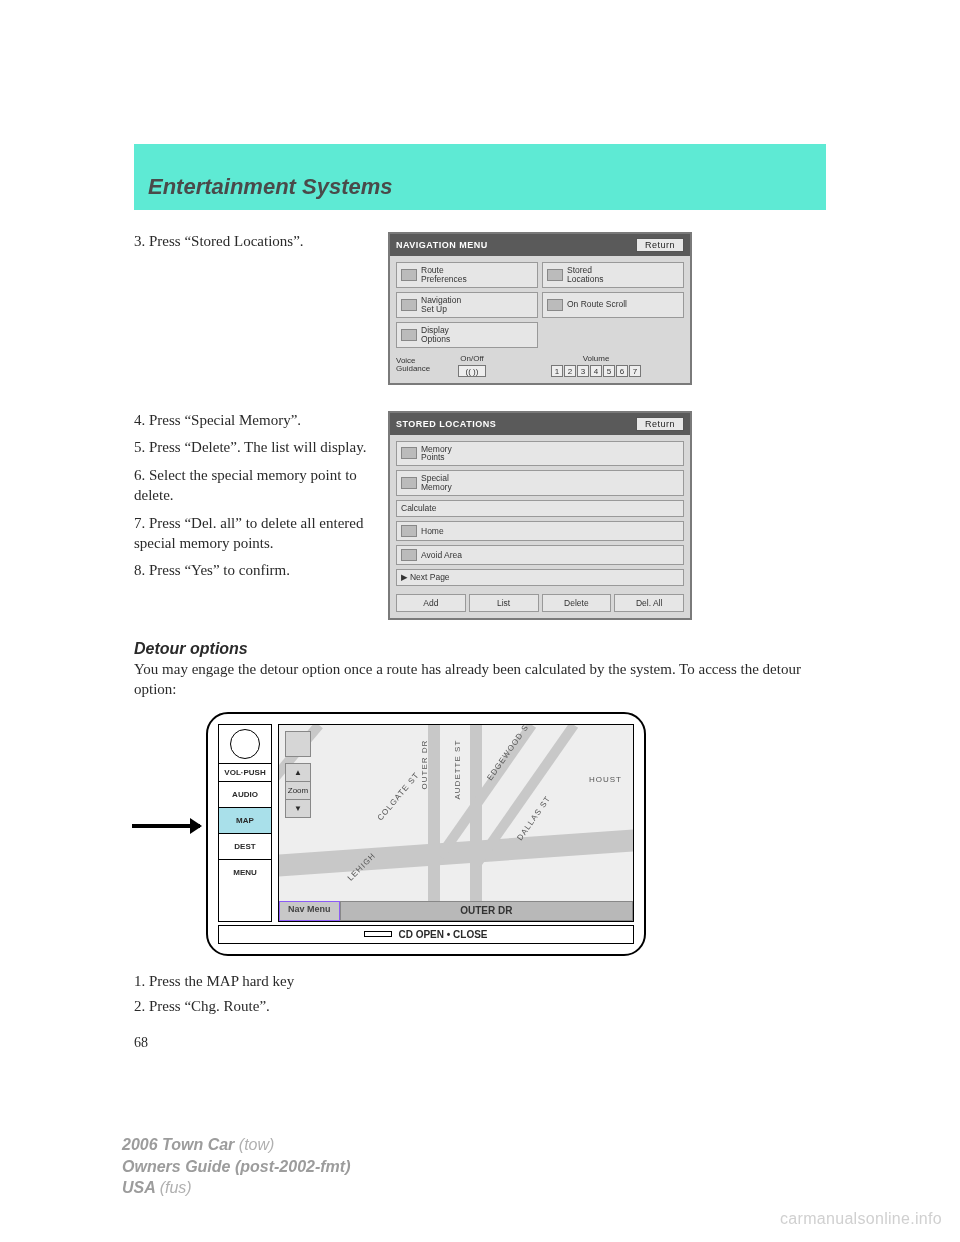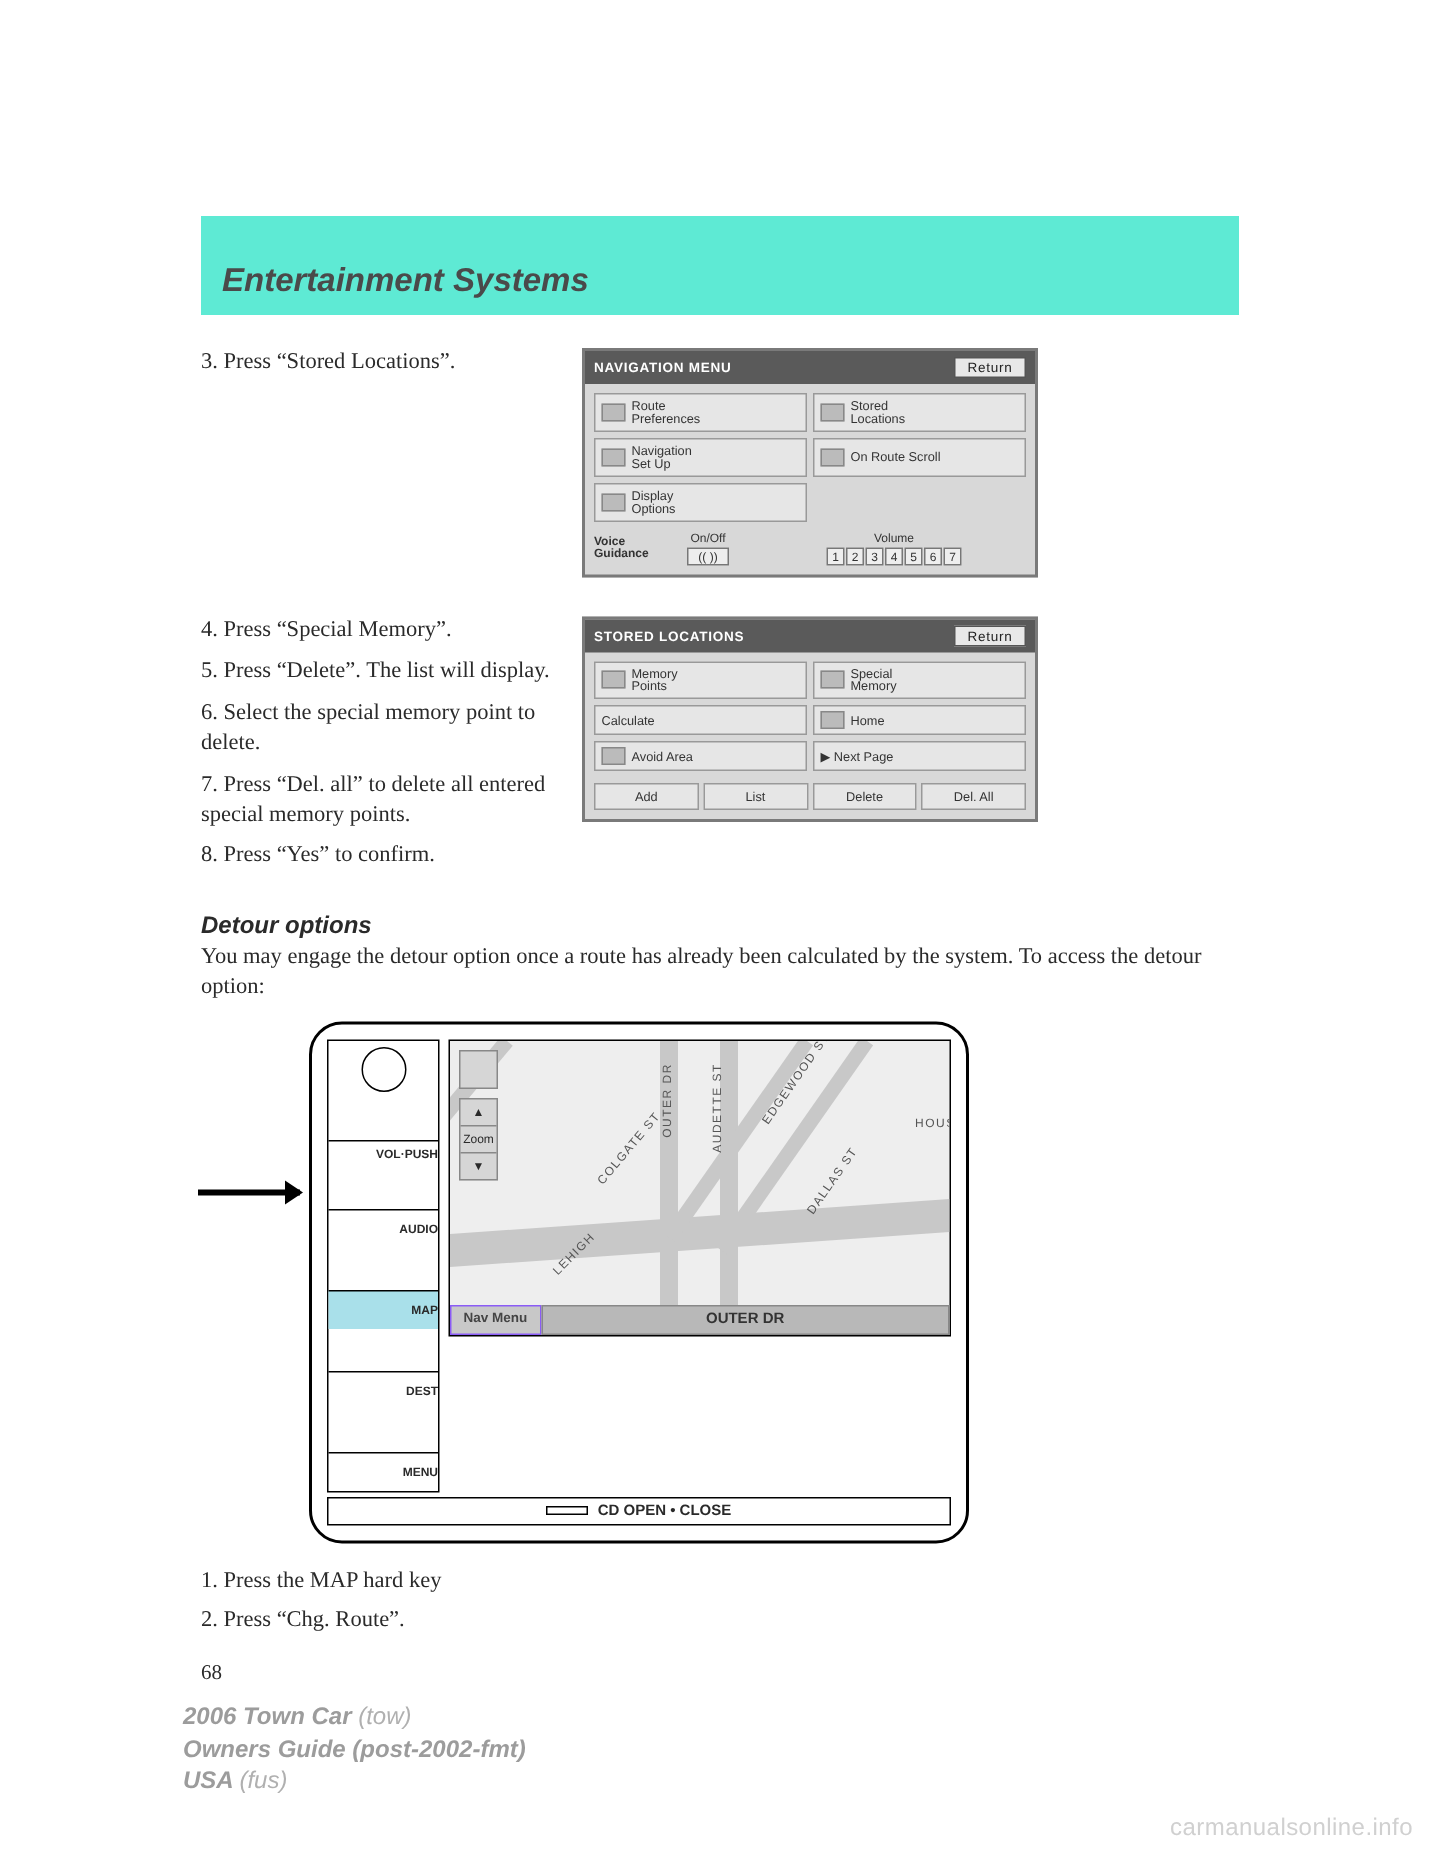"Voice" div.ss-voice-lbl { font-weight: bold -> none }
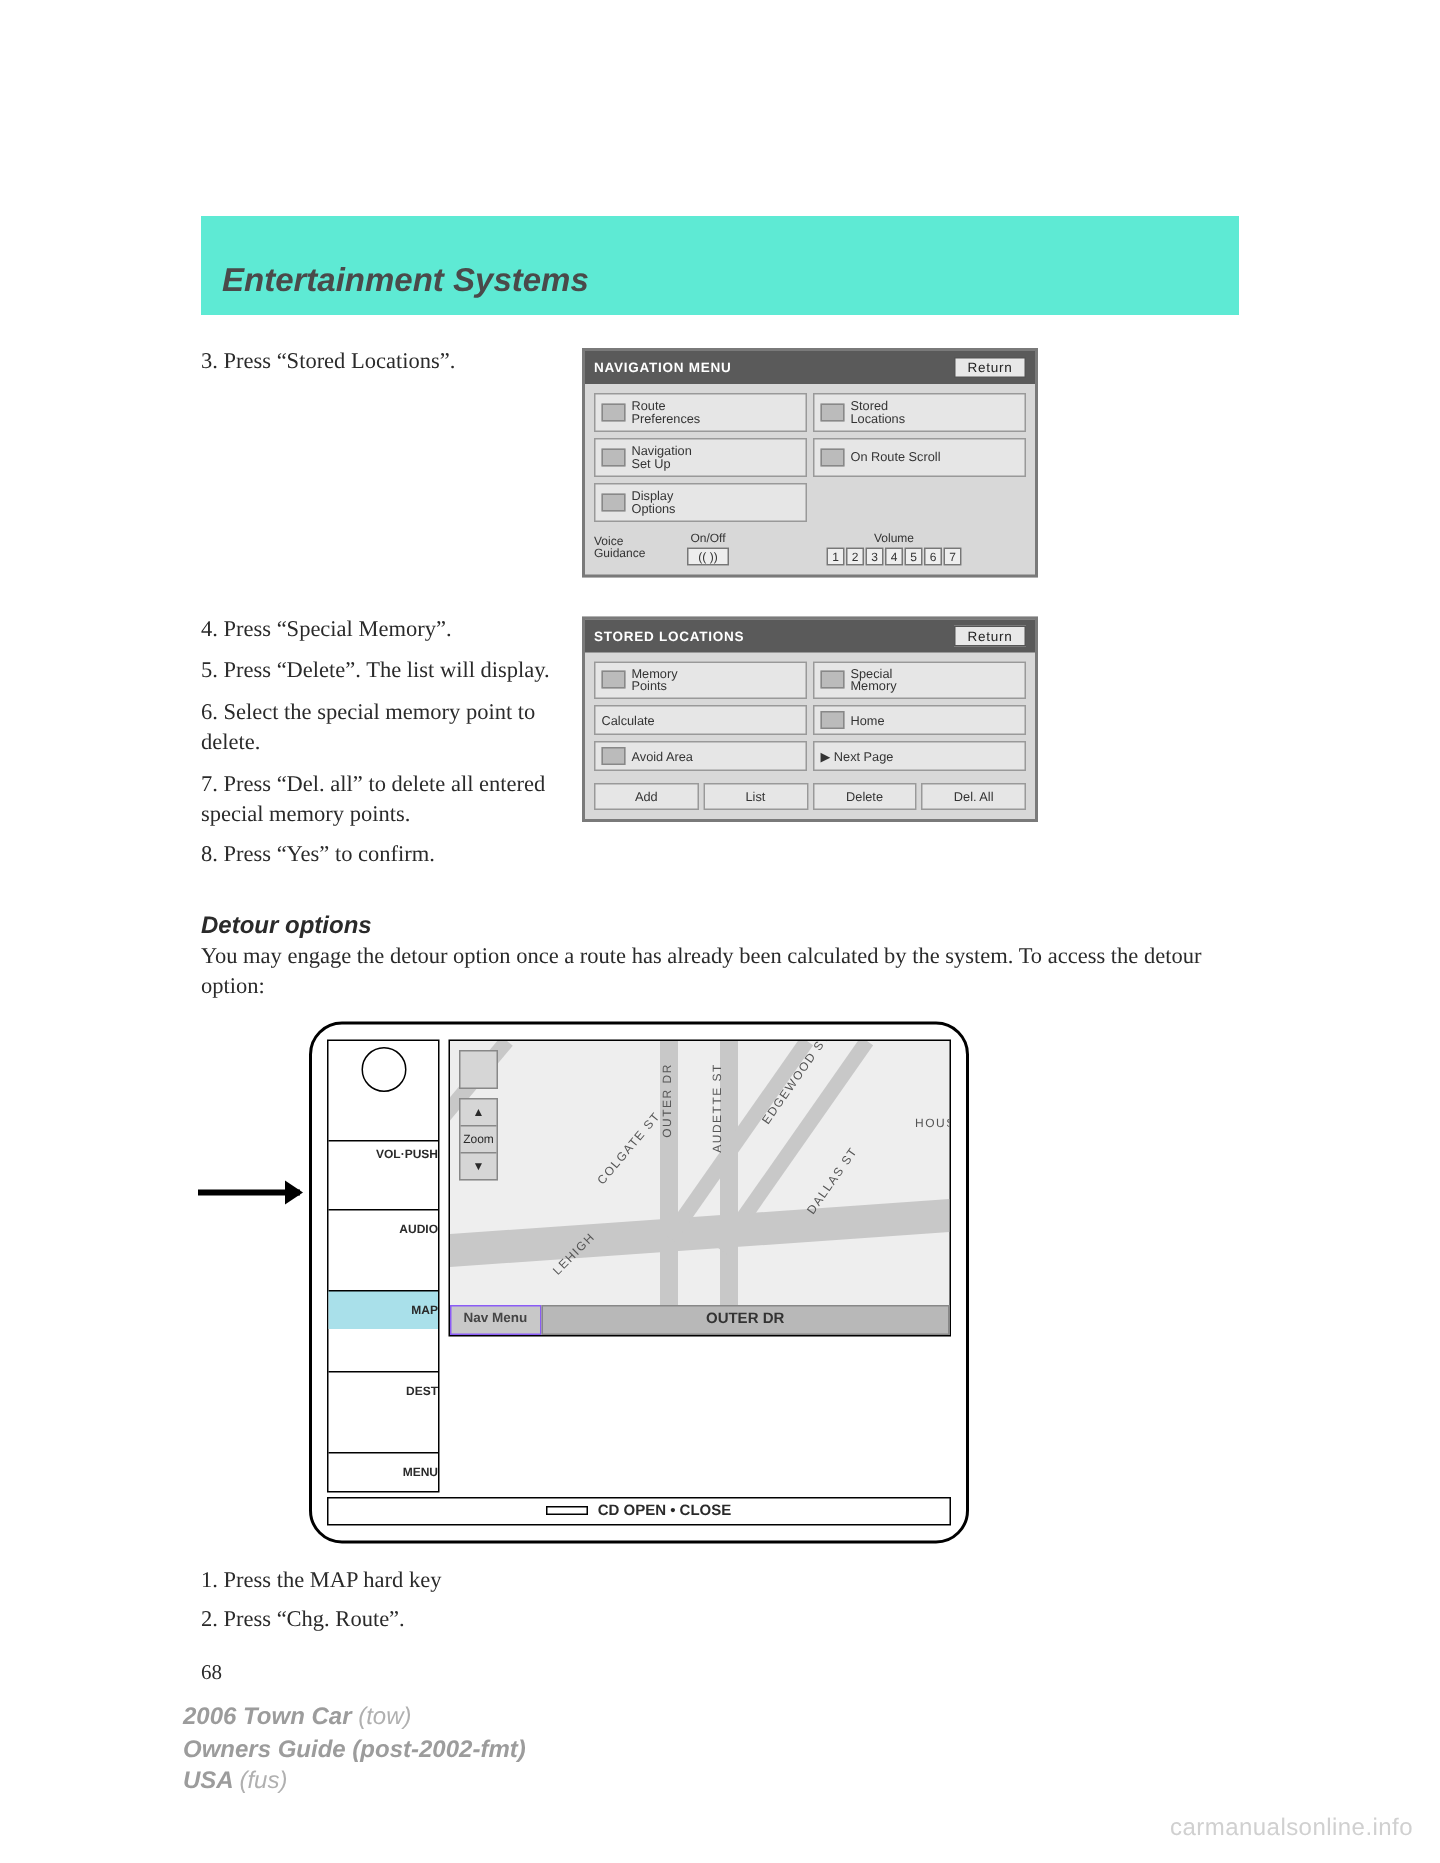"Memory" div.ss-grid { grid-template-columns: 1fr 1fr -> 1fr }
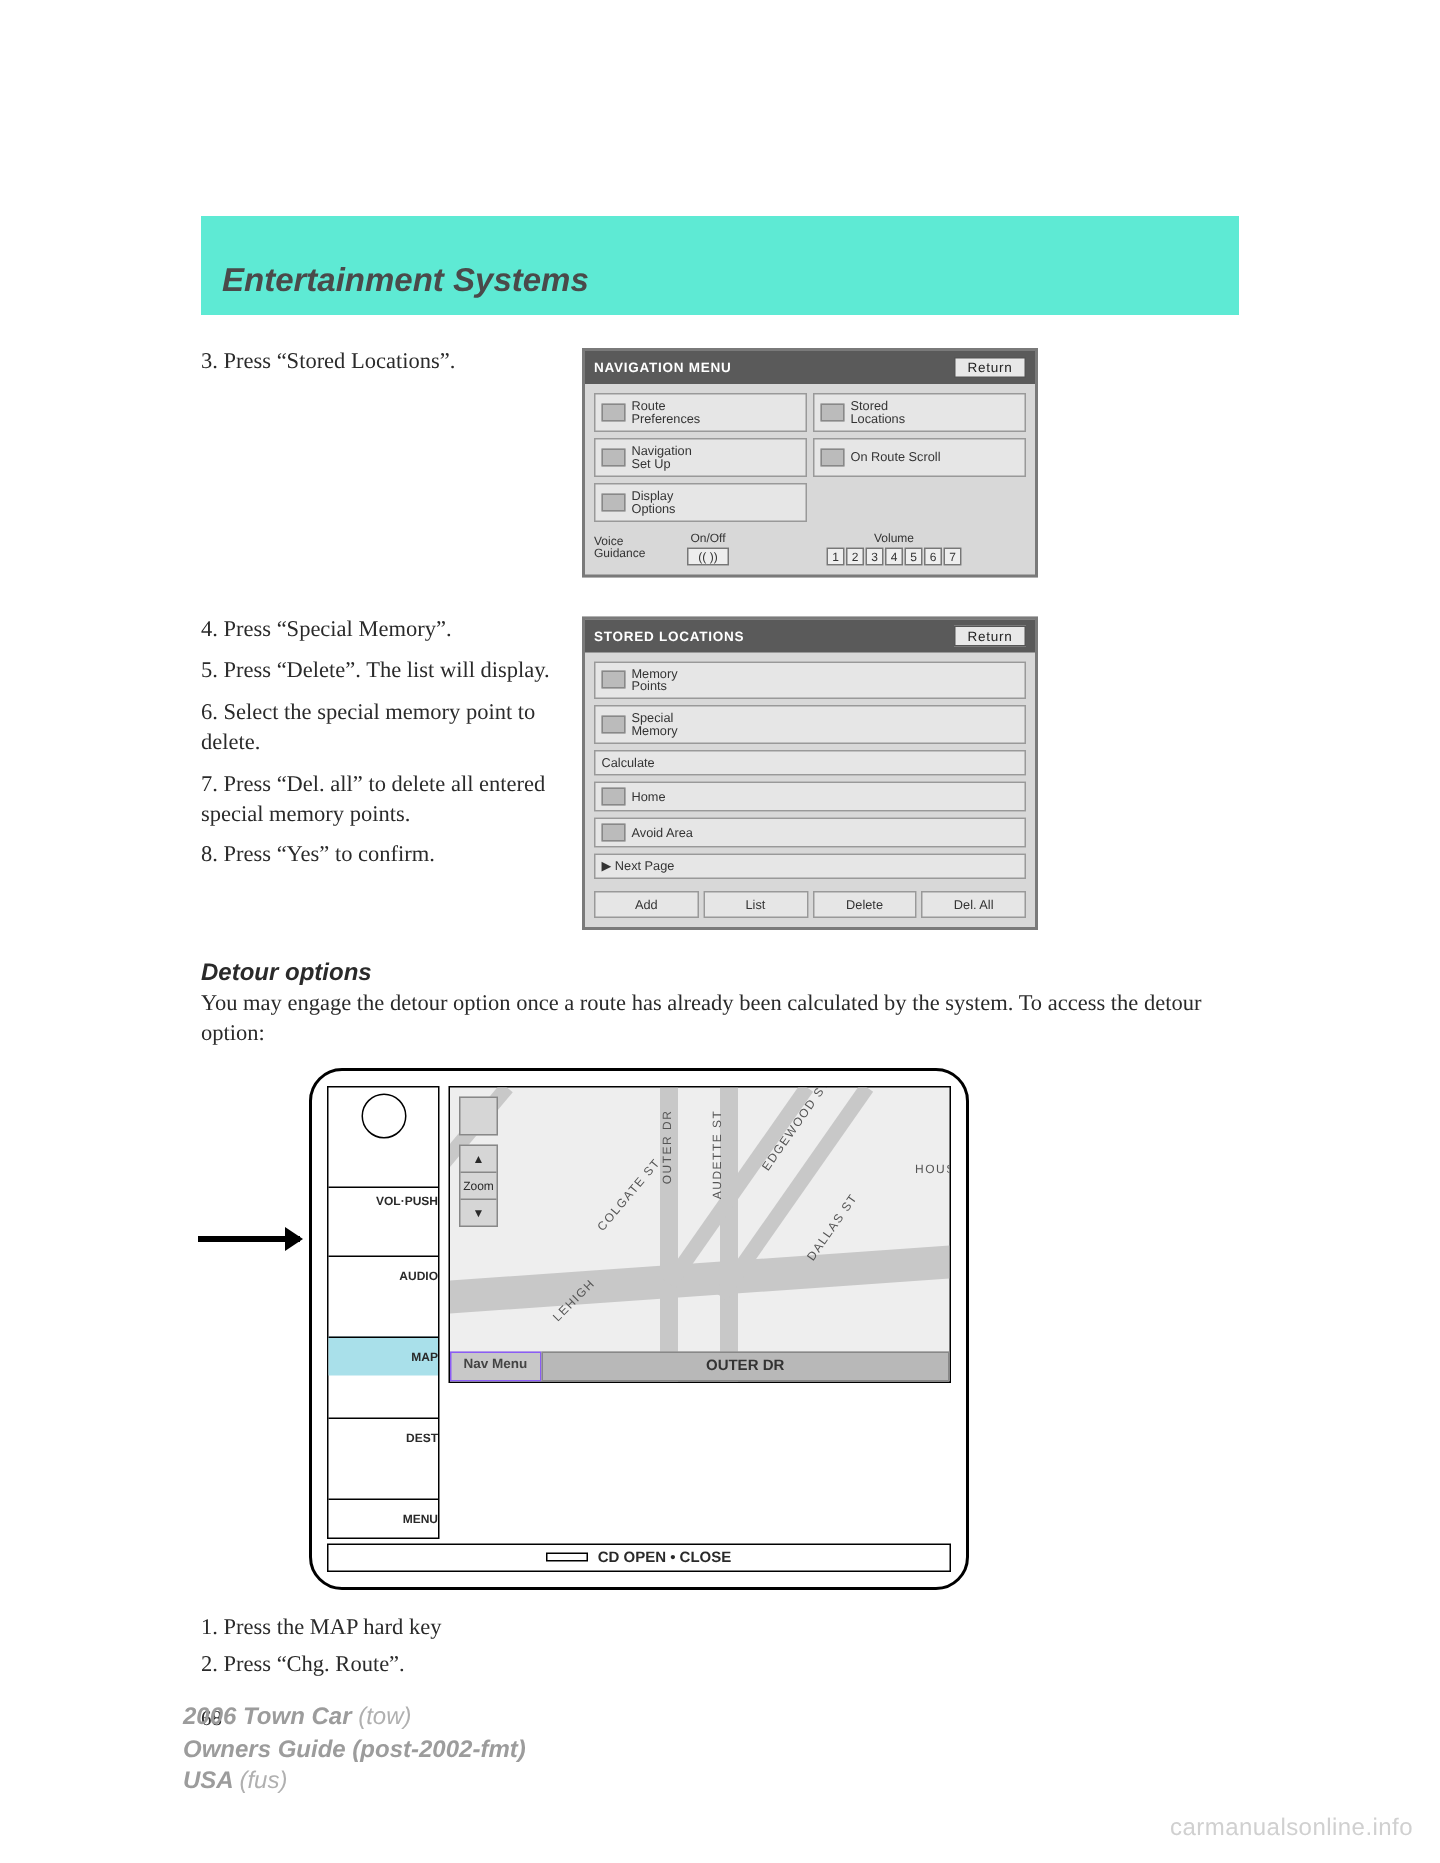"VOL·PUSH" .nav-left-panel { gap: 28px -> none; text-align: right -> center; width: 75px -> 54px }
